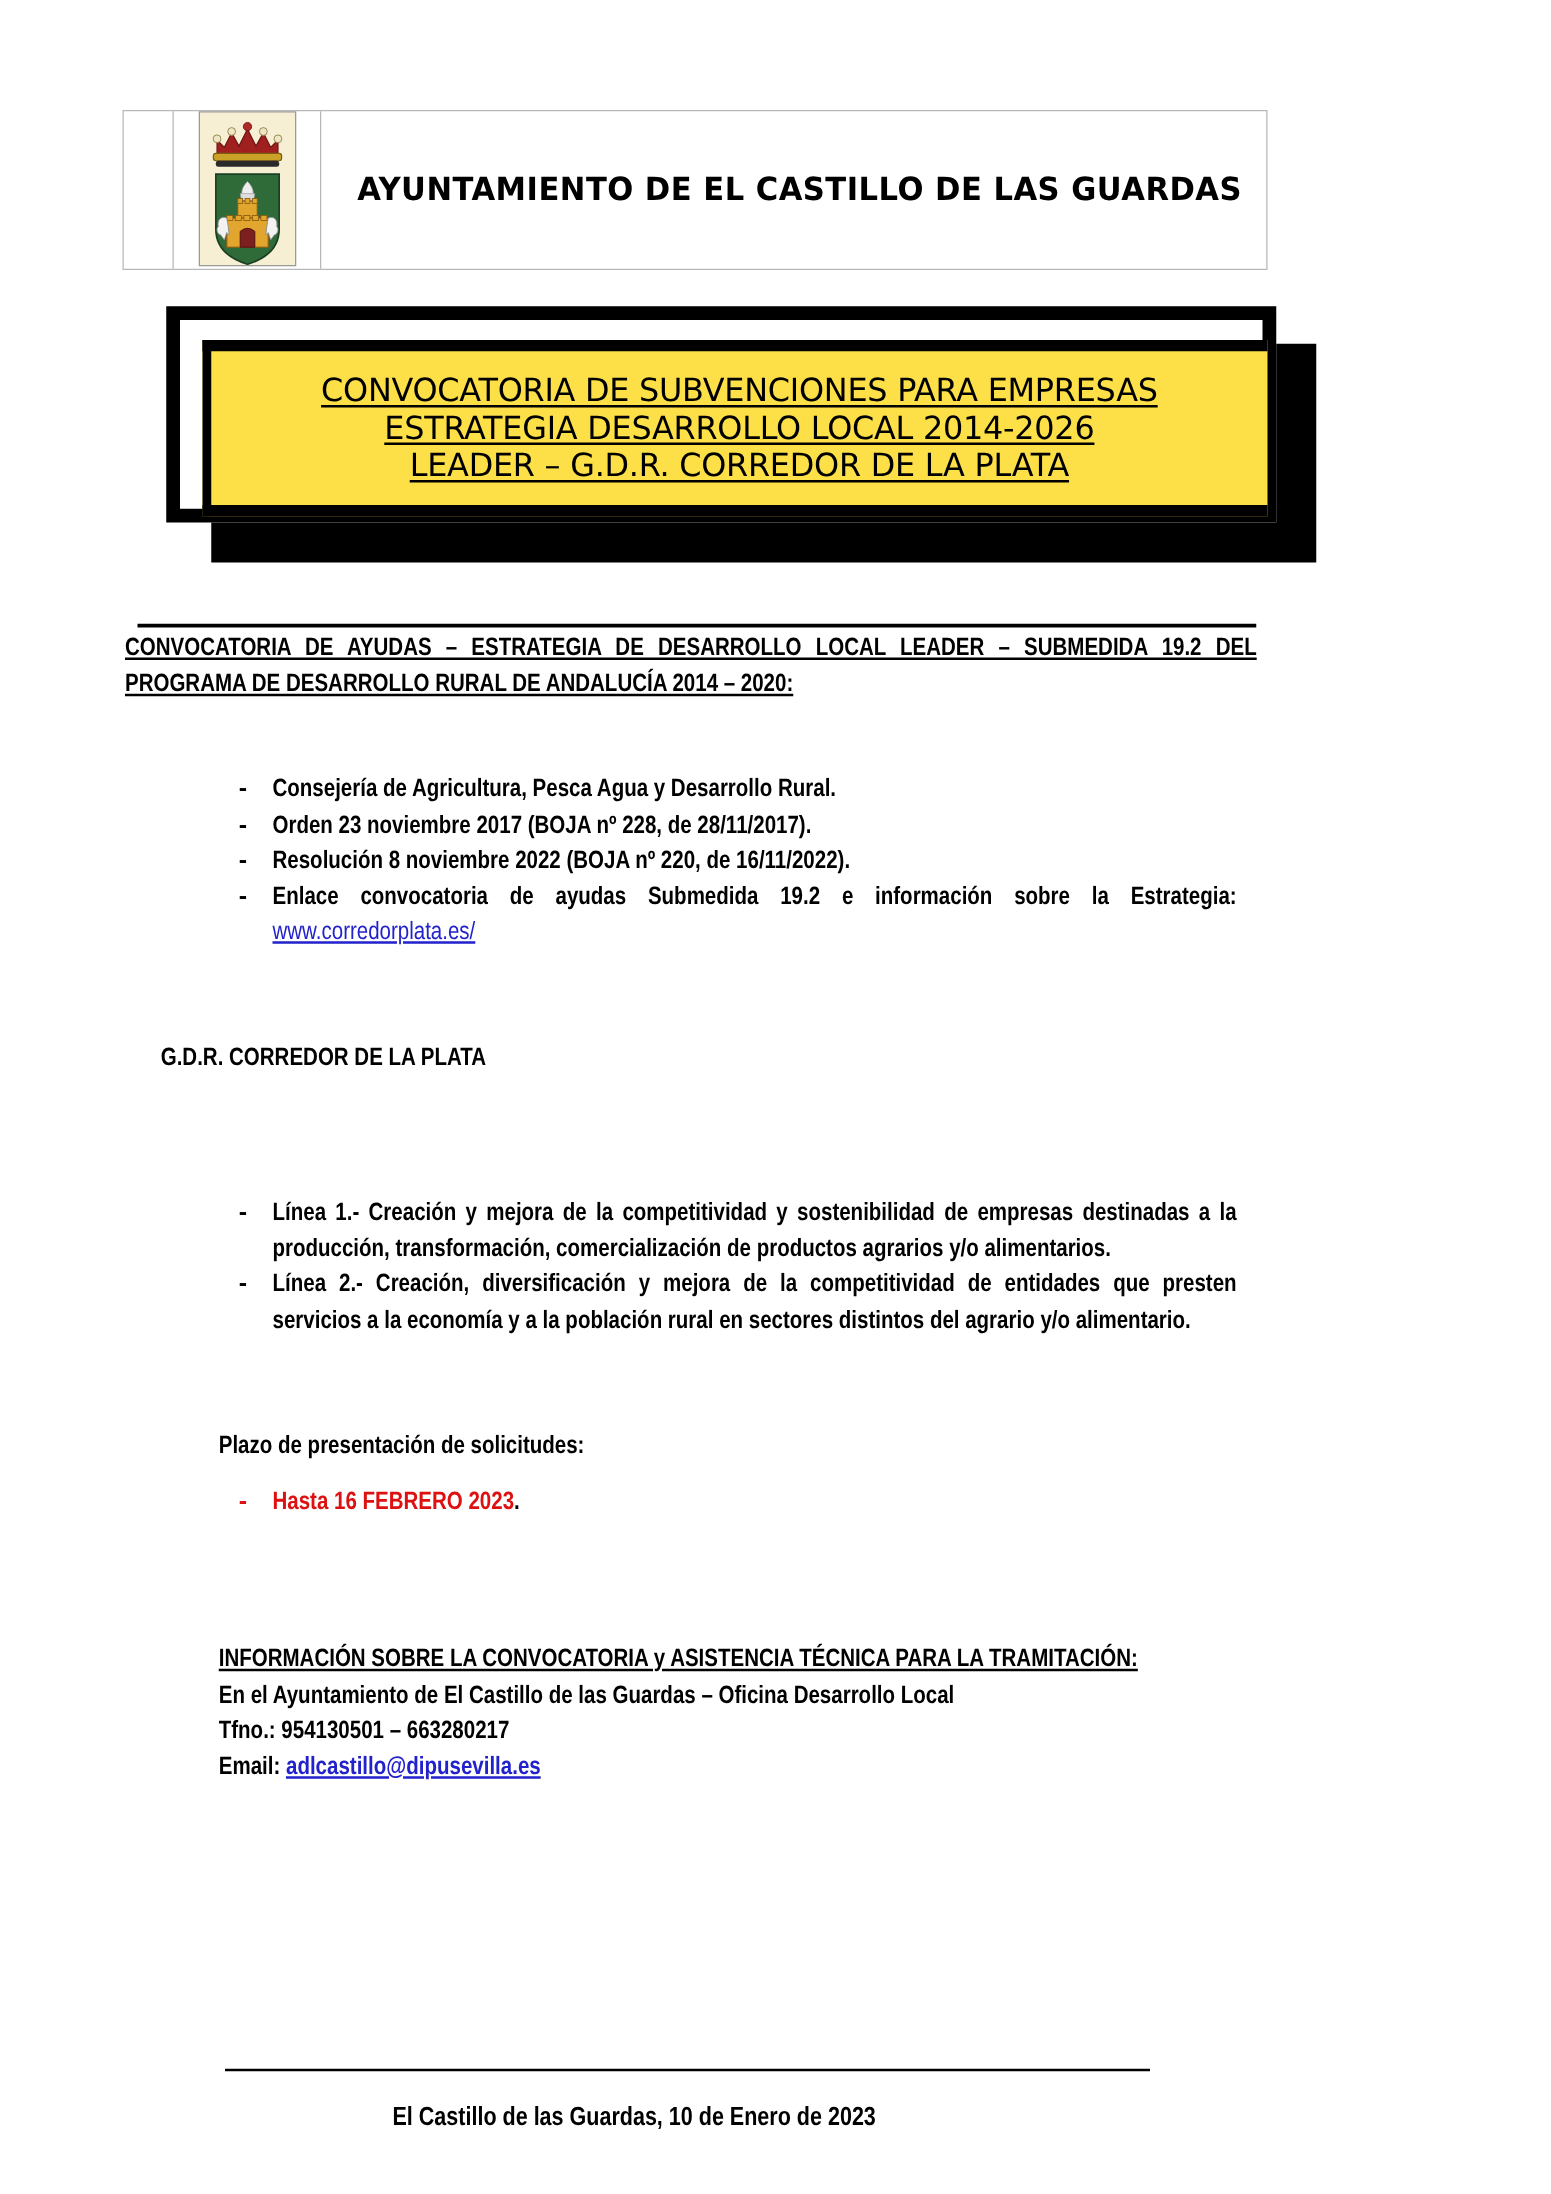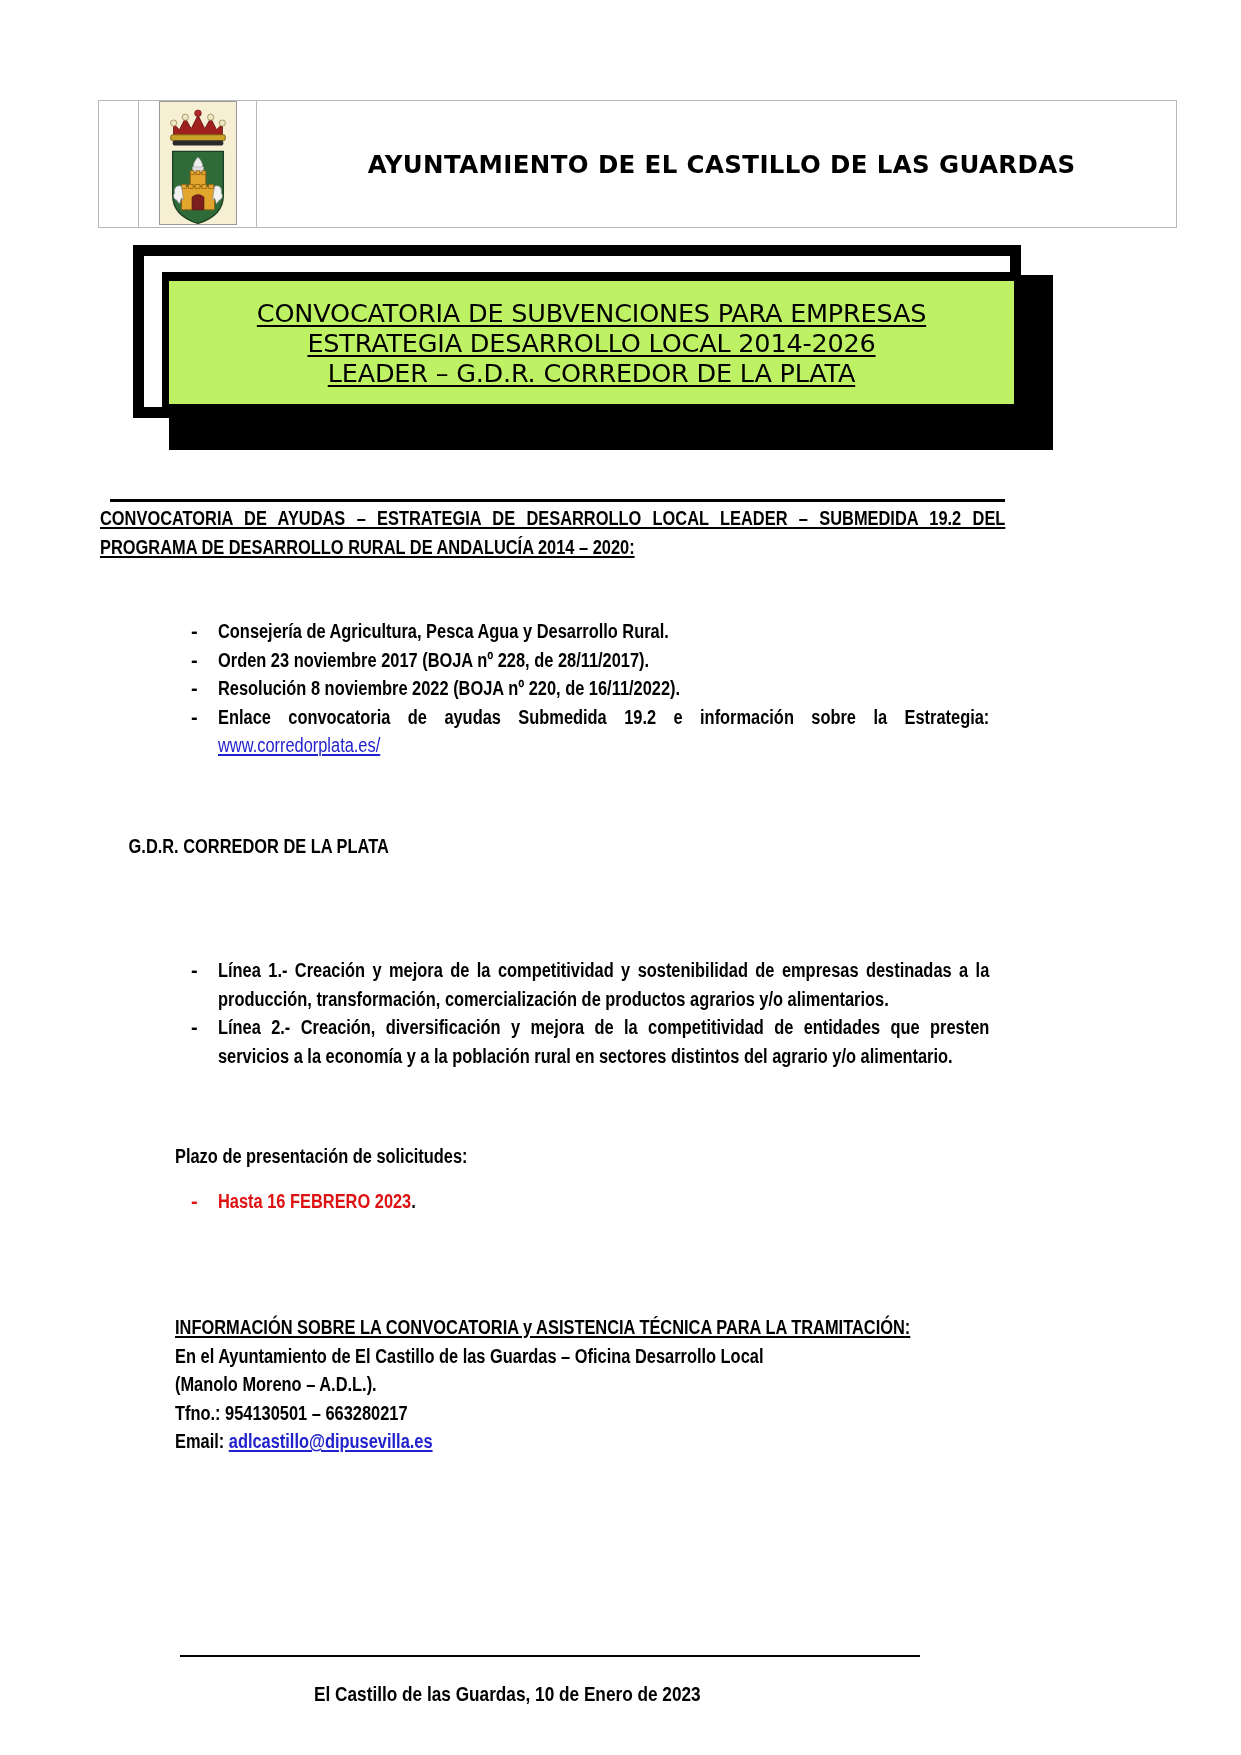"AYUNTAMIENTO DE EL CASTILLO DE" .header { top: 100px -> 88px; width: 1079px -> 916px }
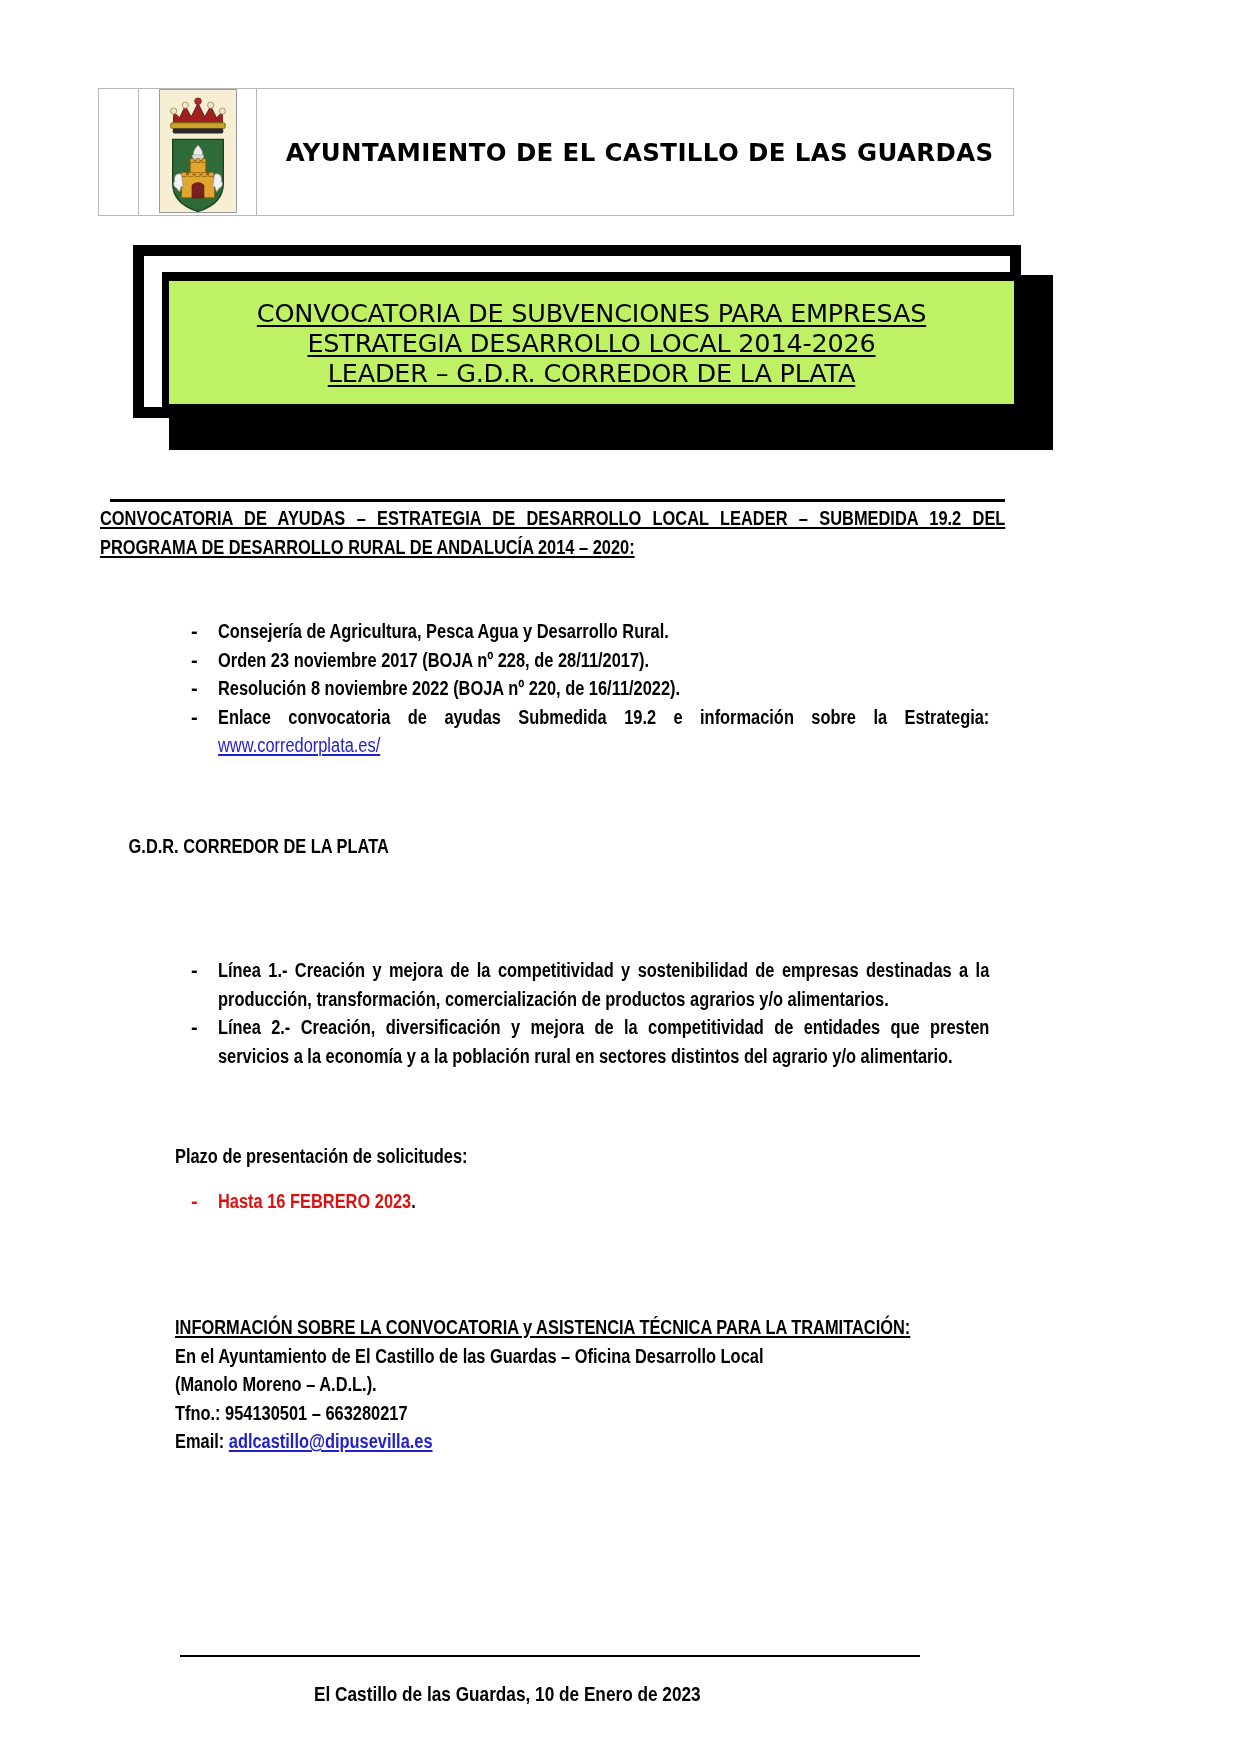"CONVOCATORIA DE SUBVENCIONES PARA" .banner-inner { background: #bef264 -> #fde047 }
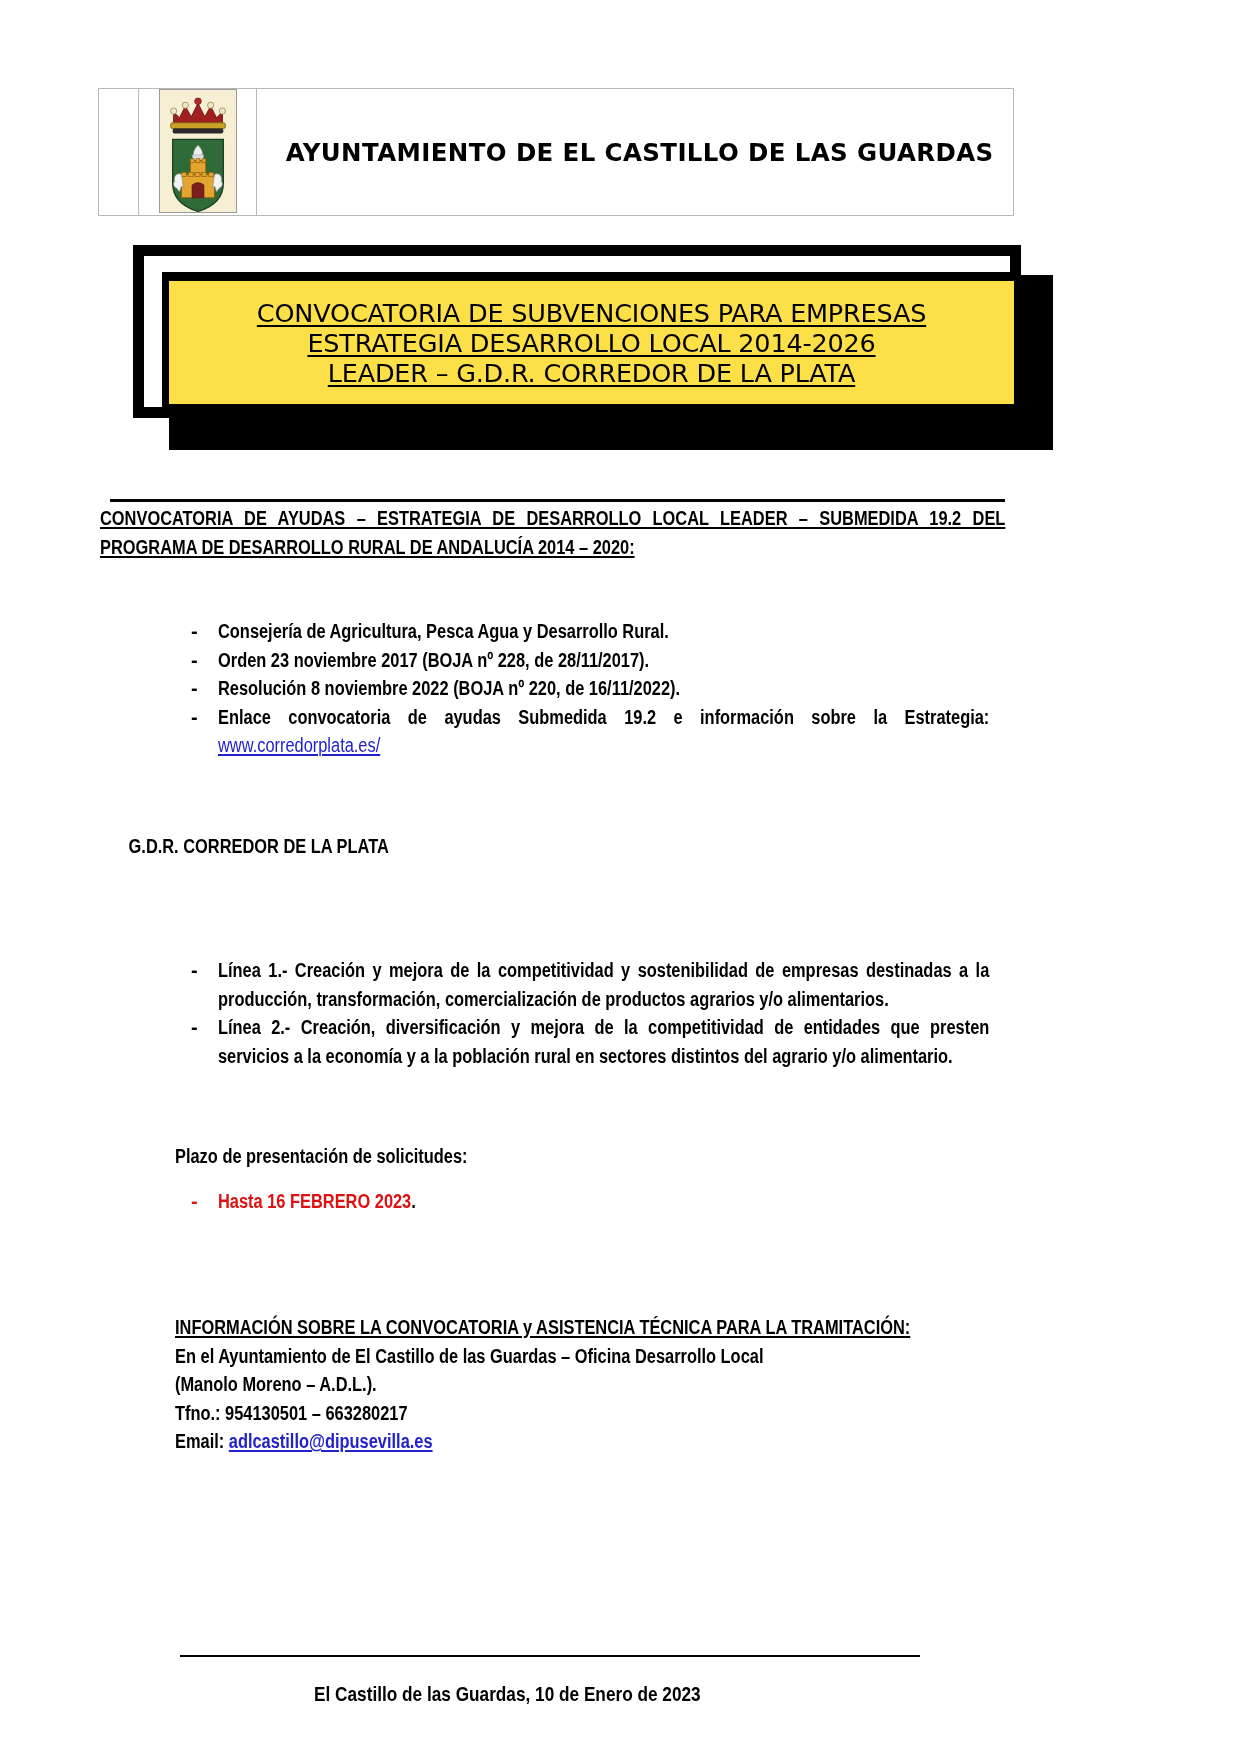"(Manolo Moreno – A.D.L.)." span.line { html: <span><span>(Manolo Moreno – A.D.L.).</span></span> -> none }
